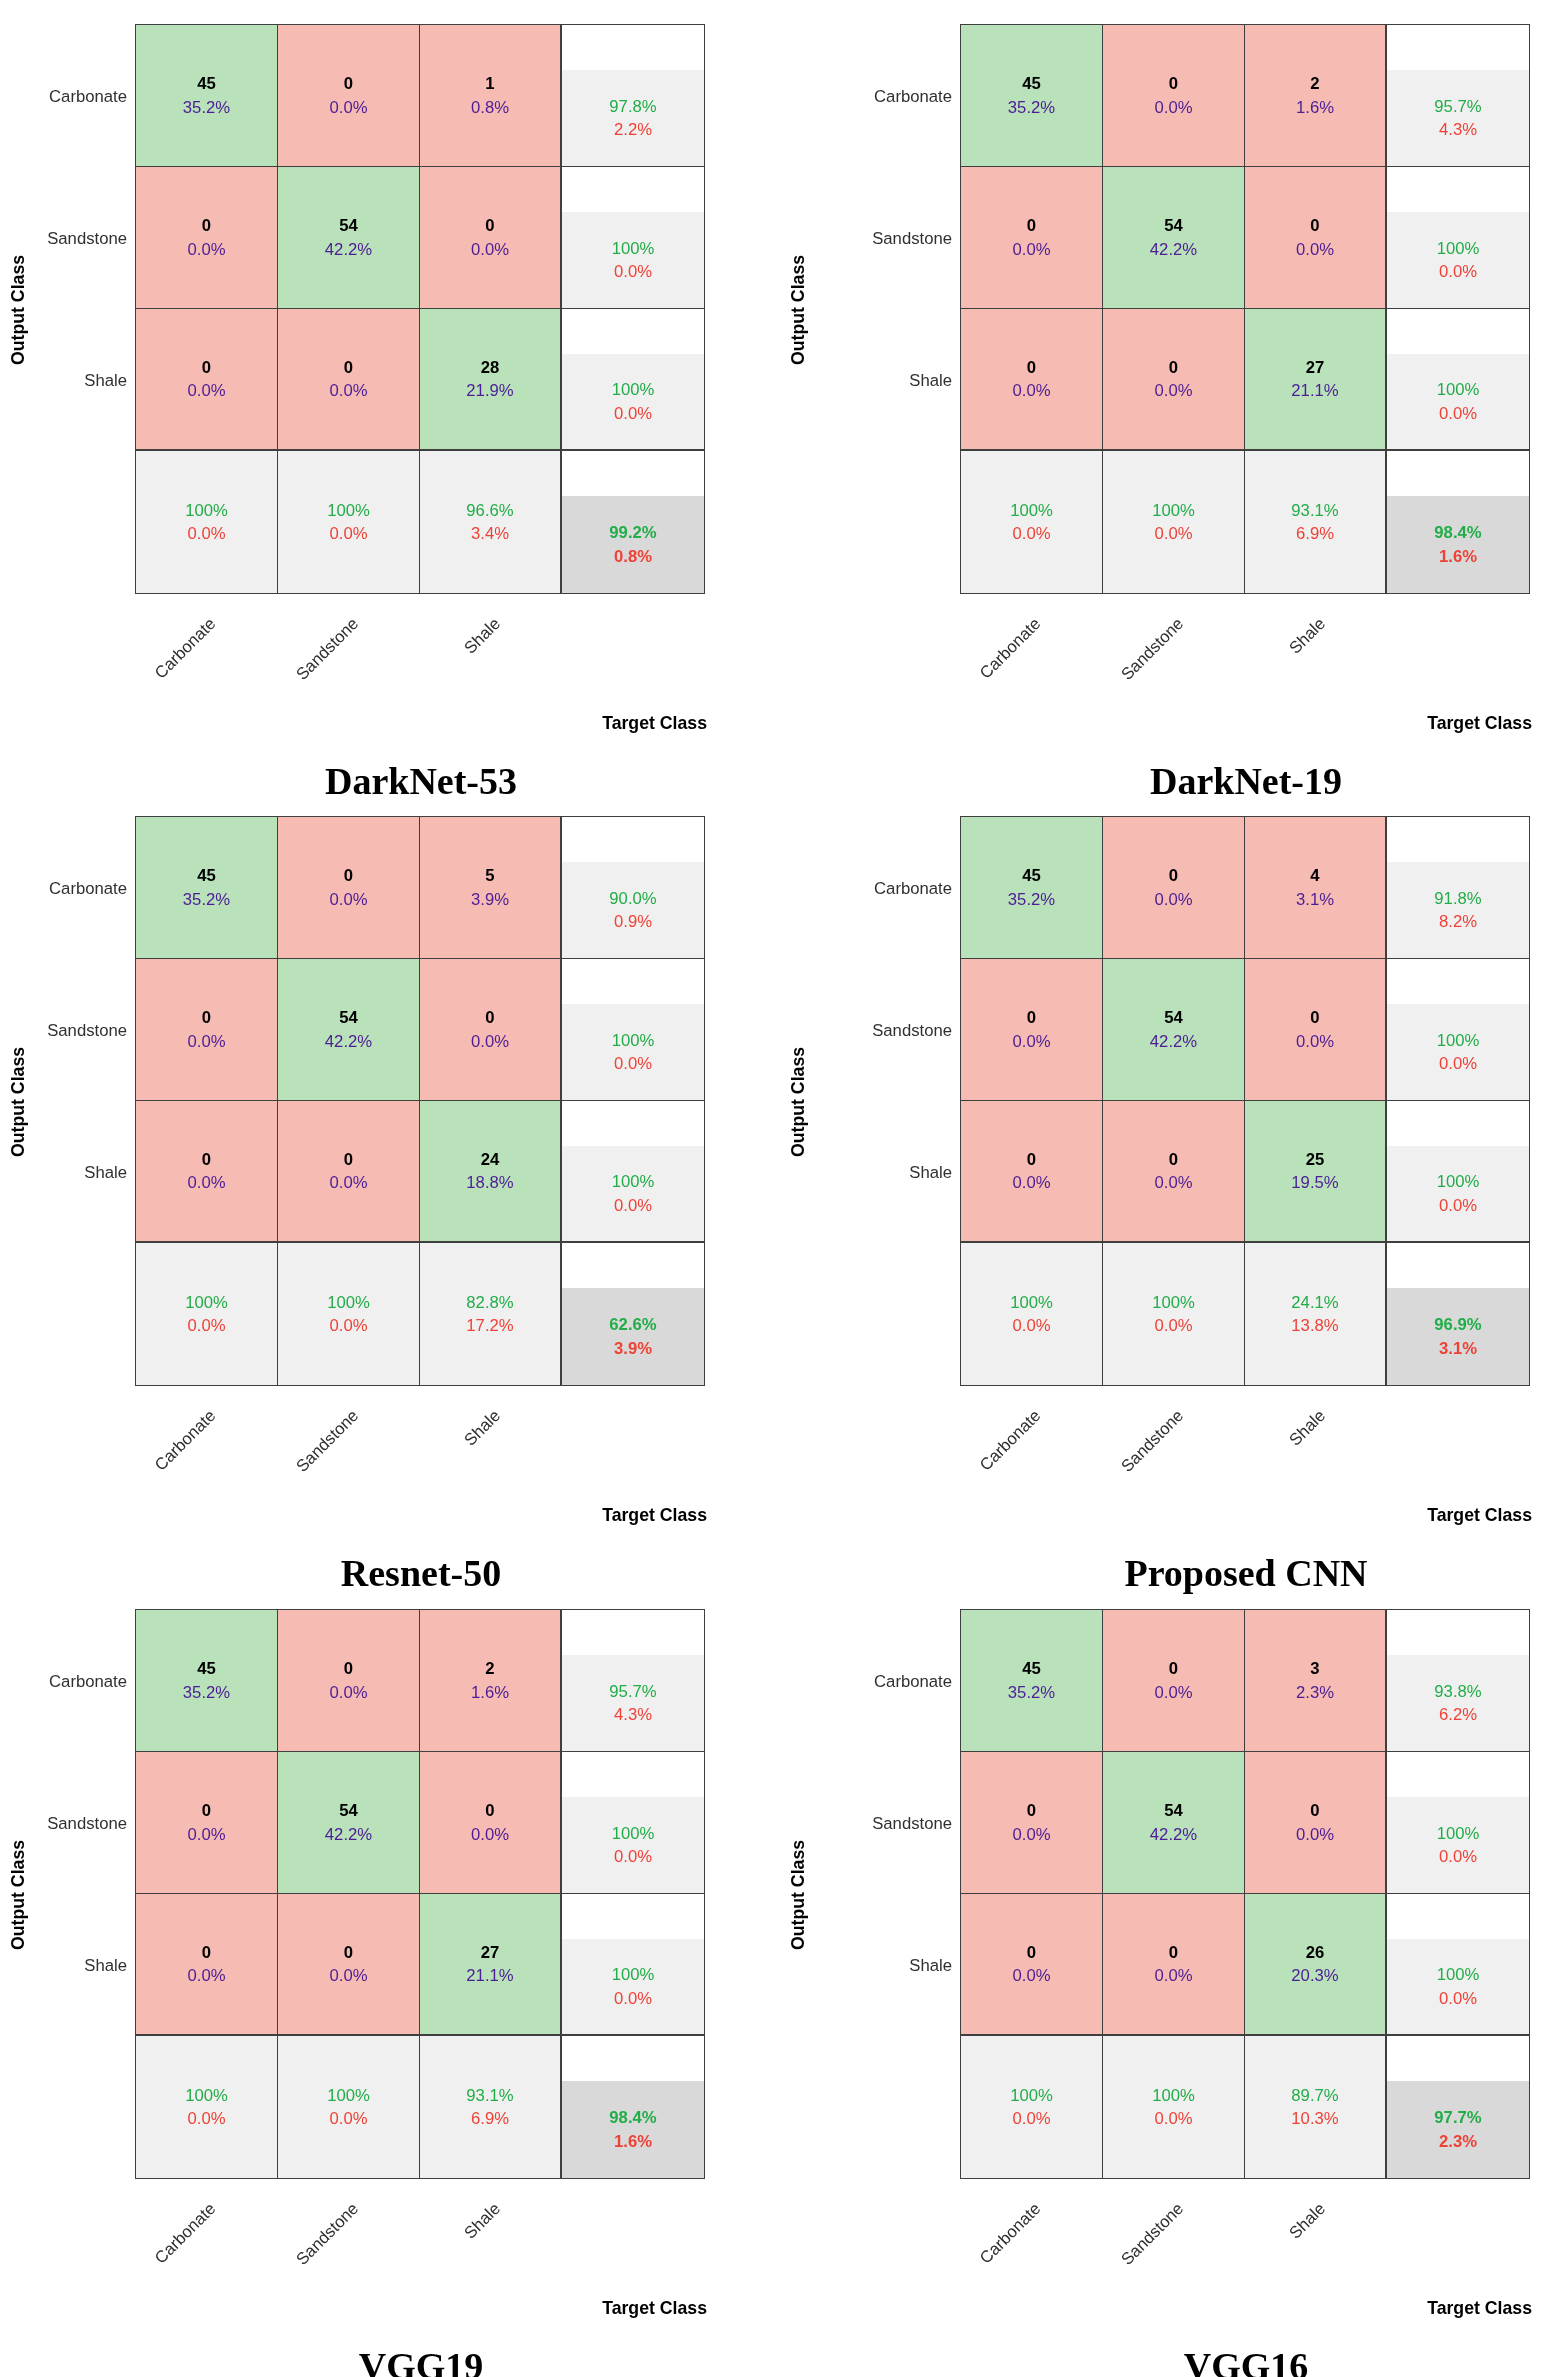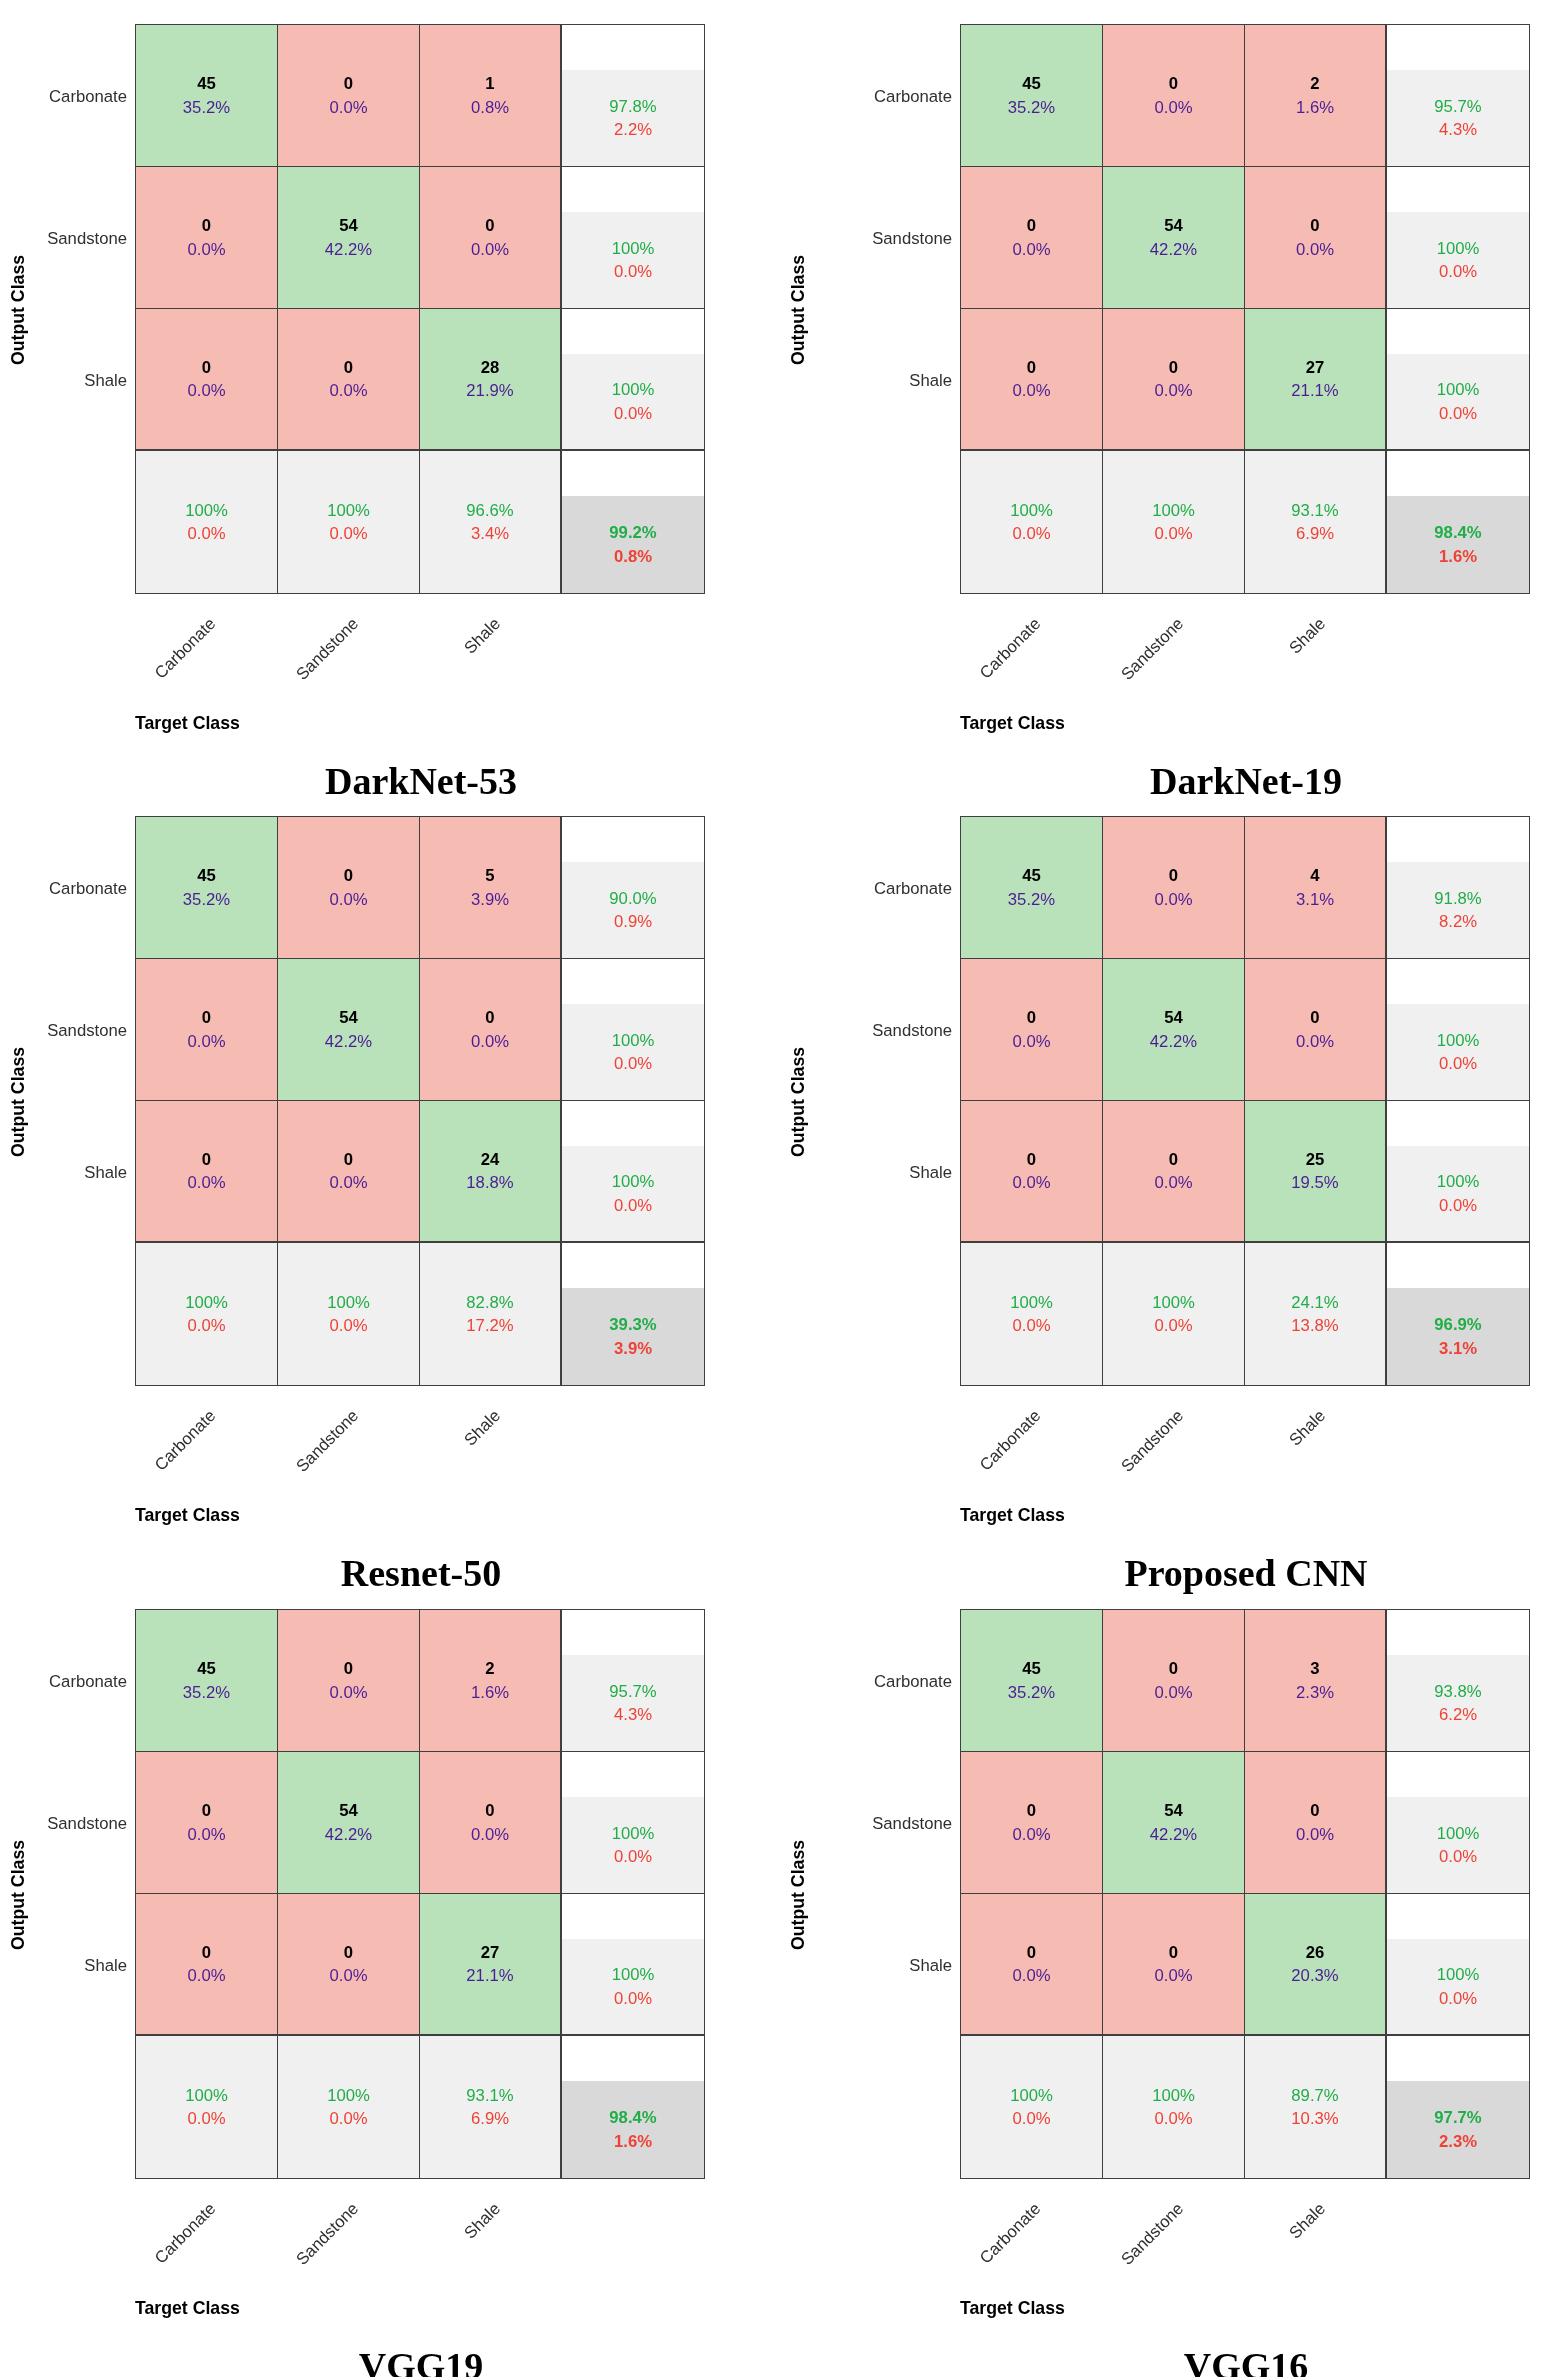"Target Class" .xlabel { text-align: left -> right }
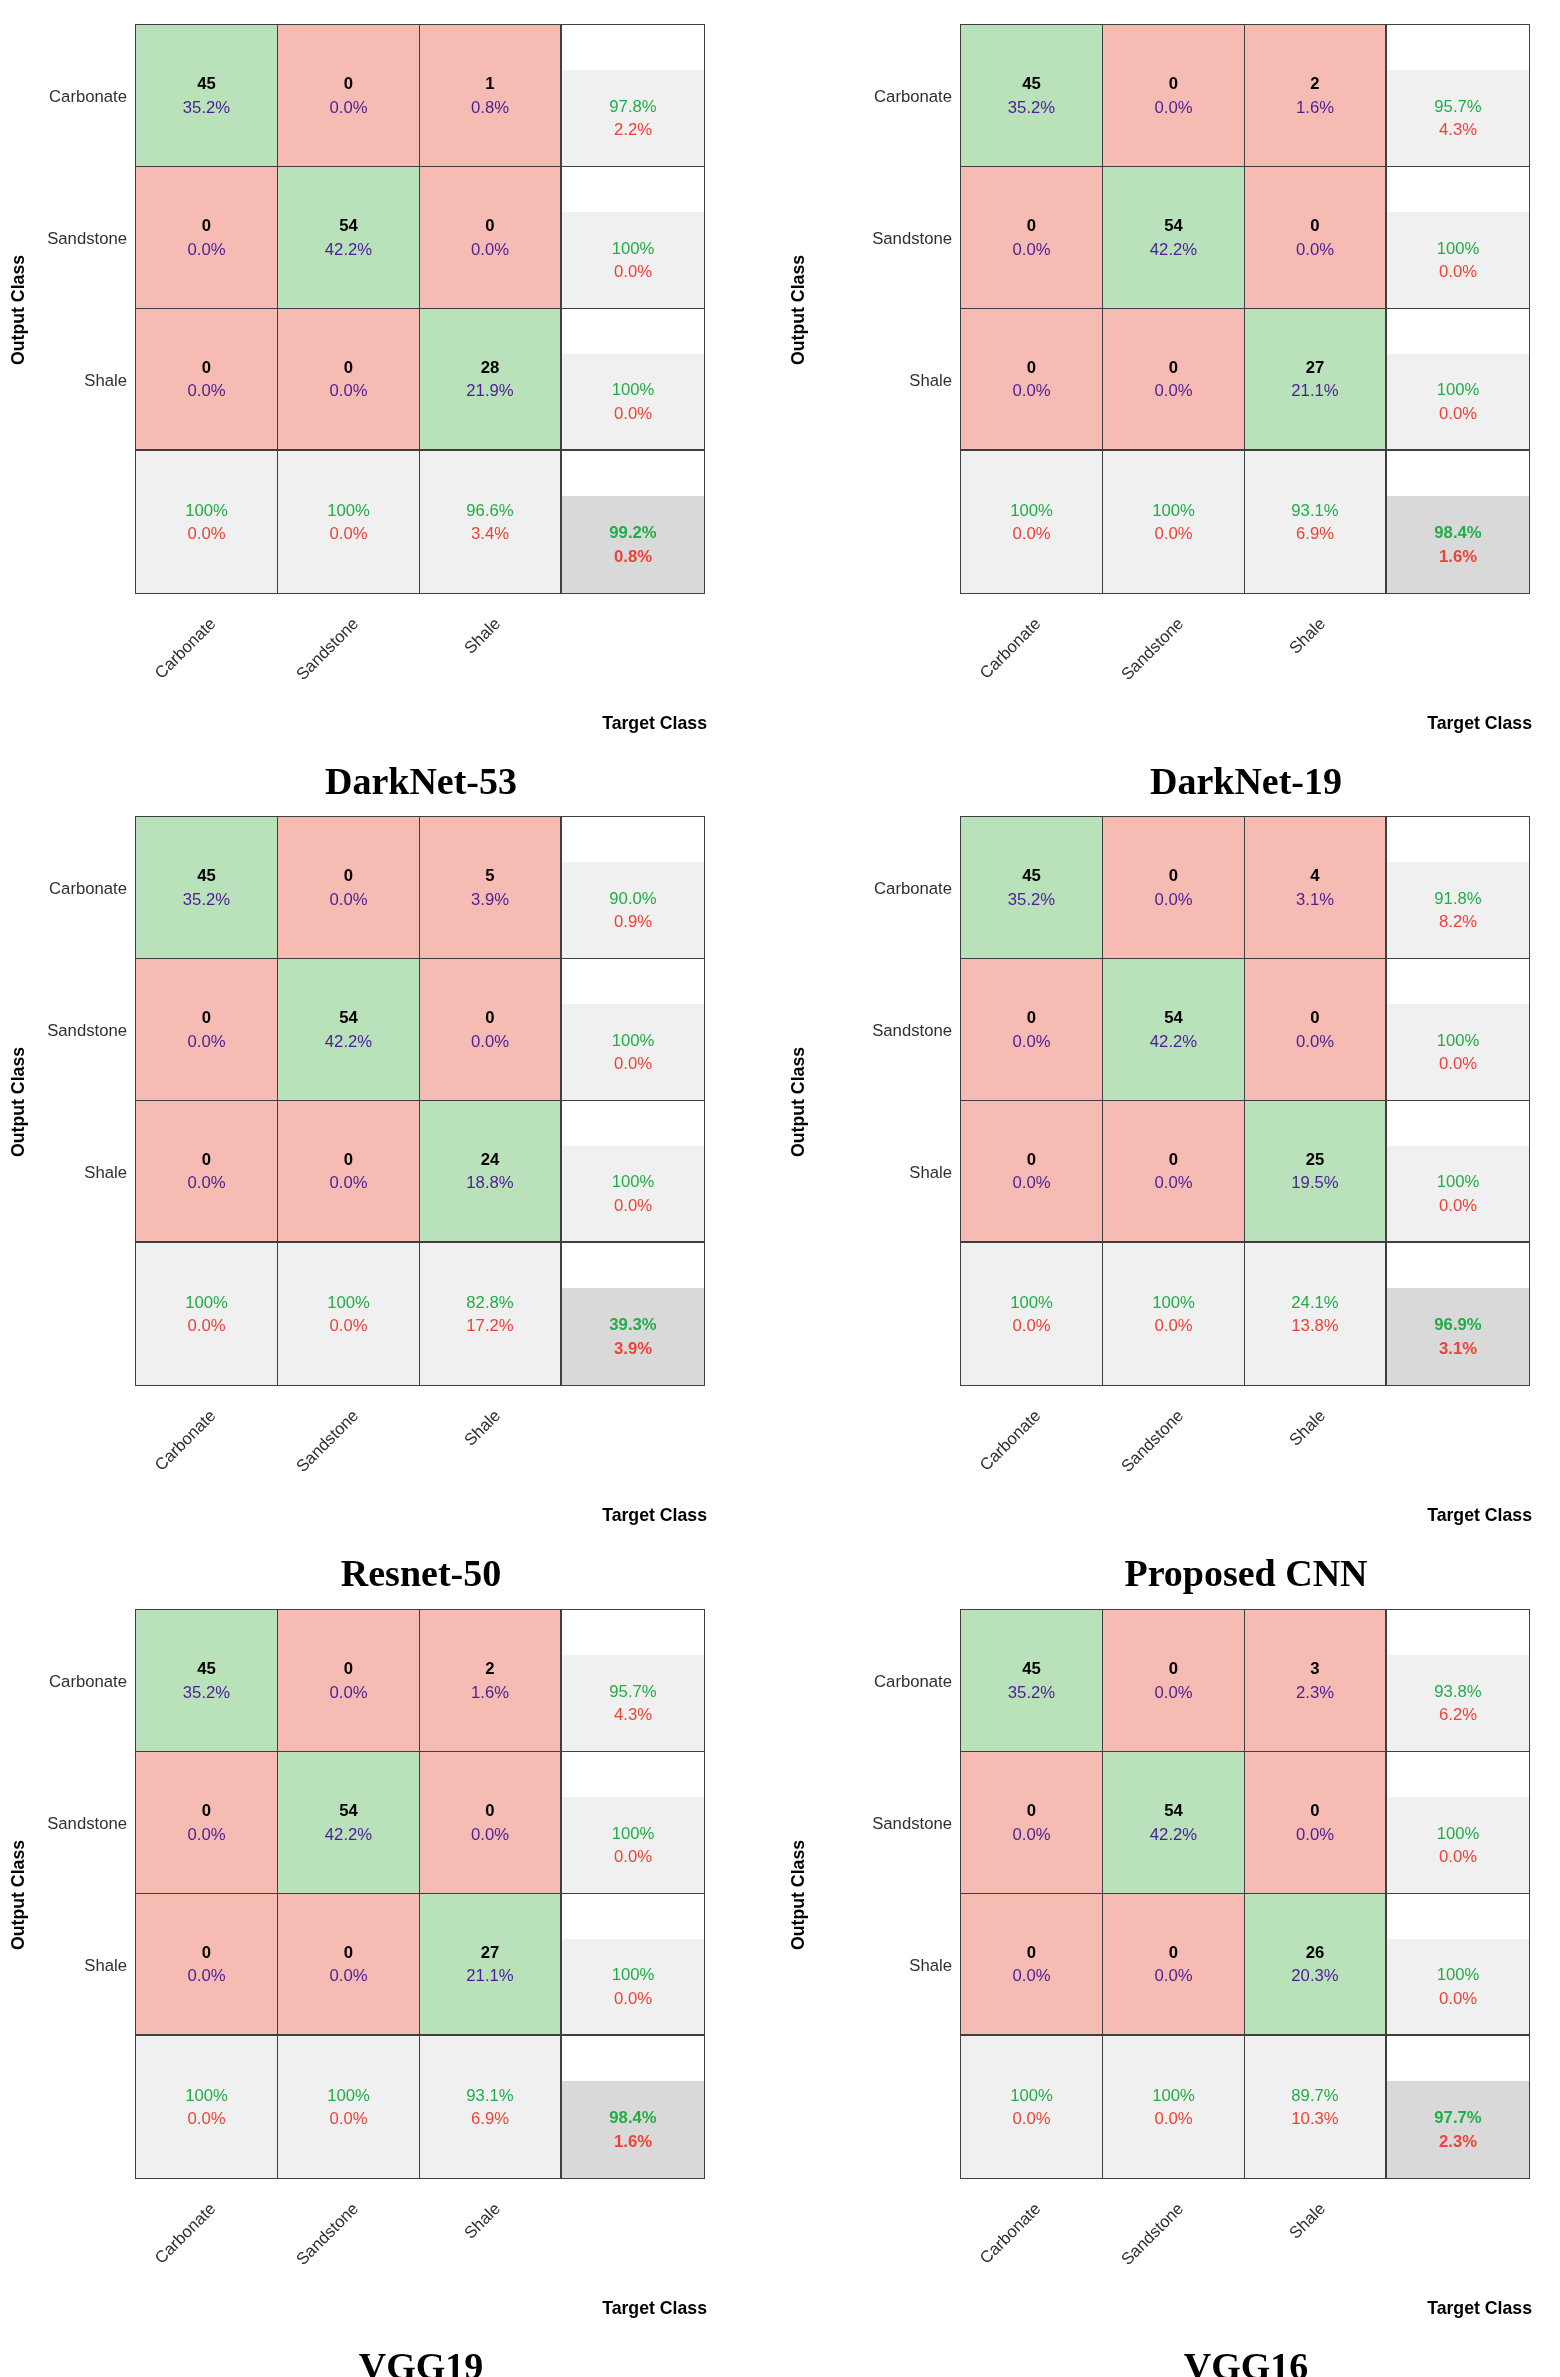"39.3%" span.l1 { text: 39.3% -> 62.6% }
